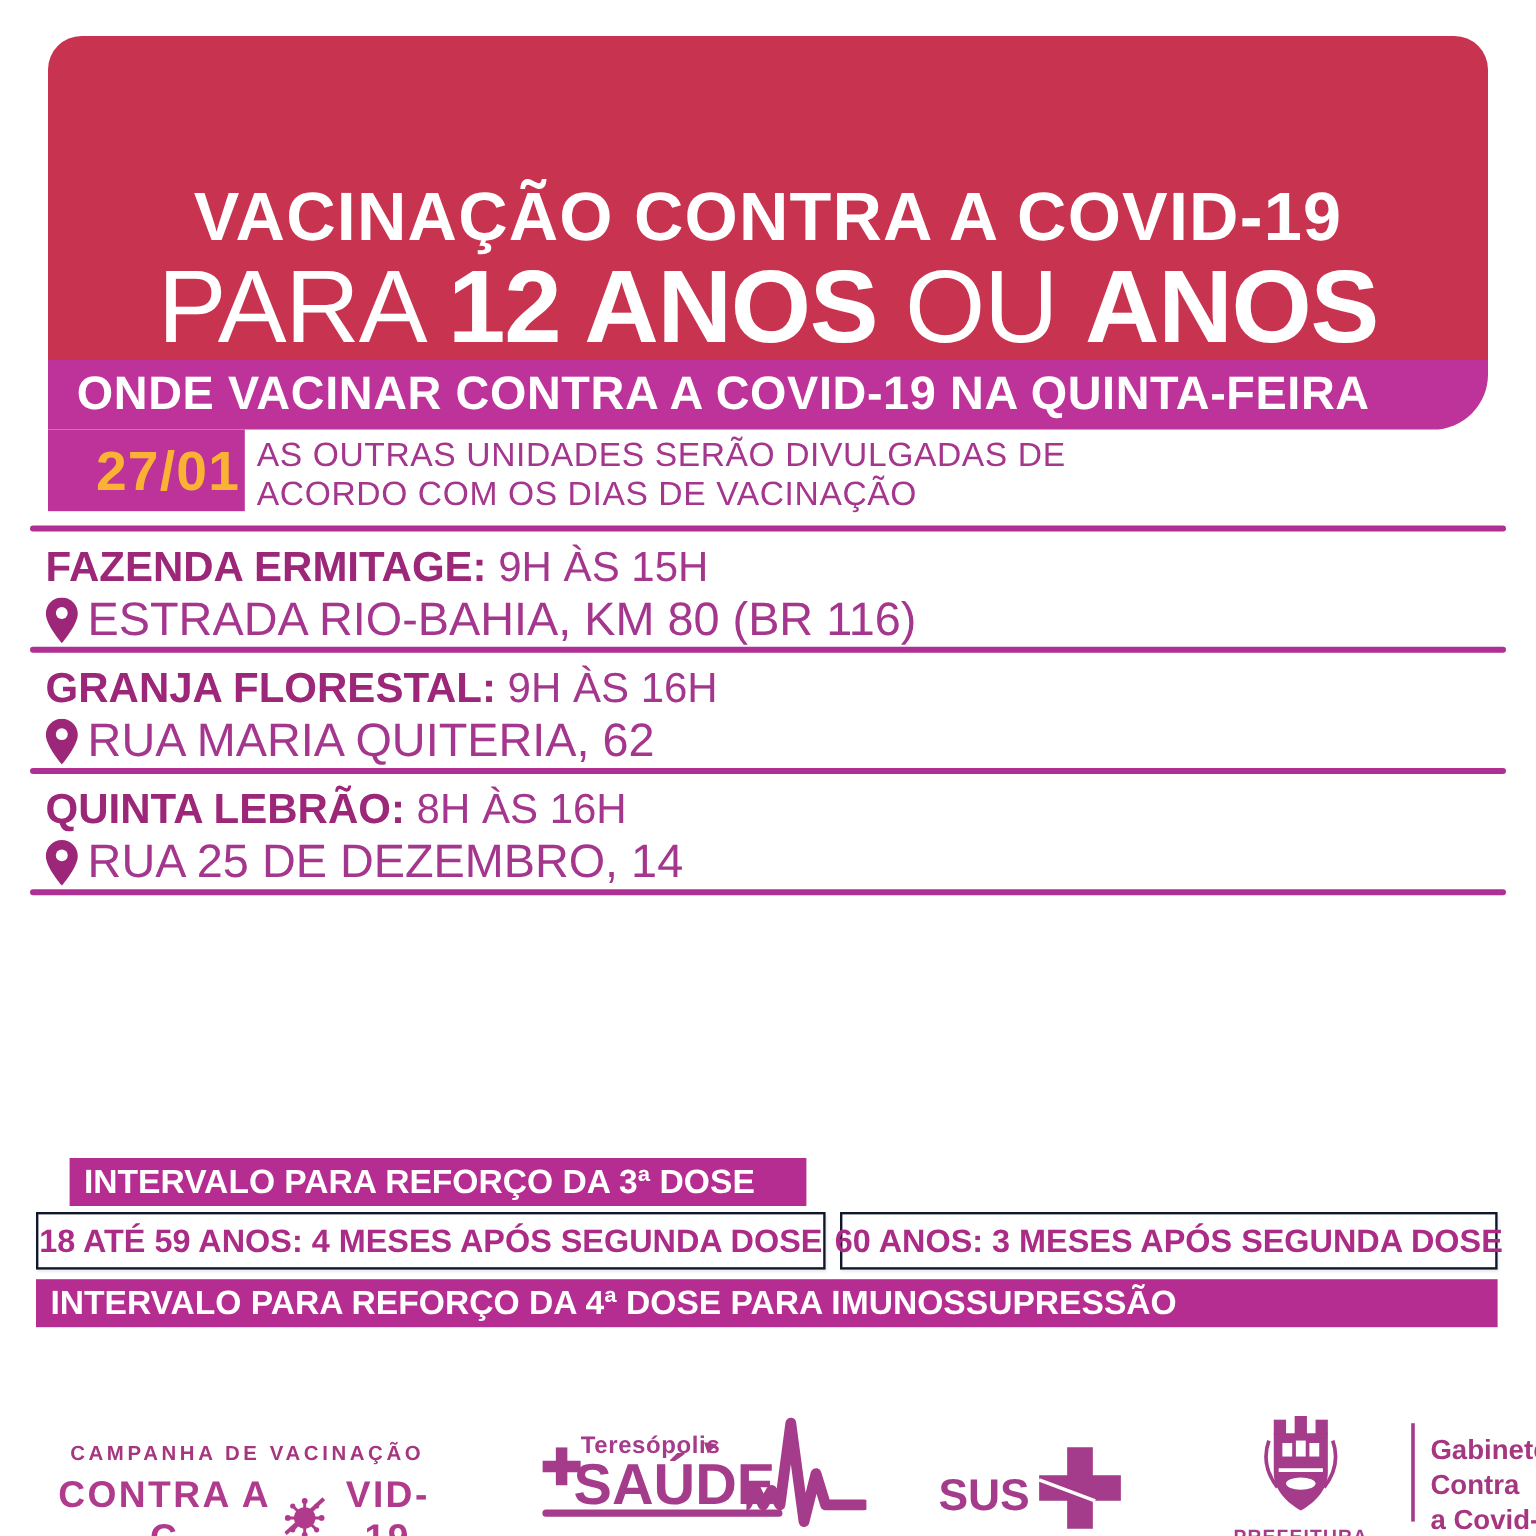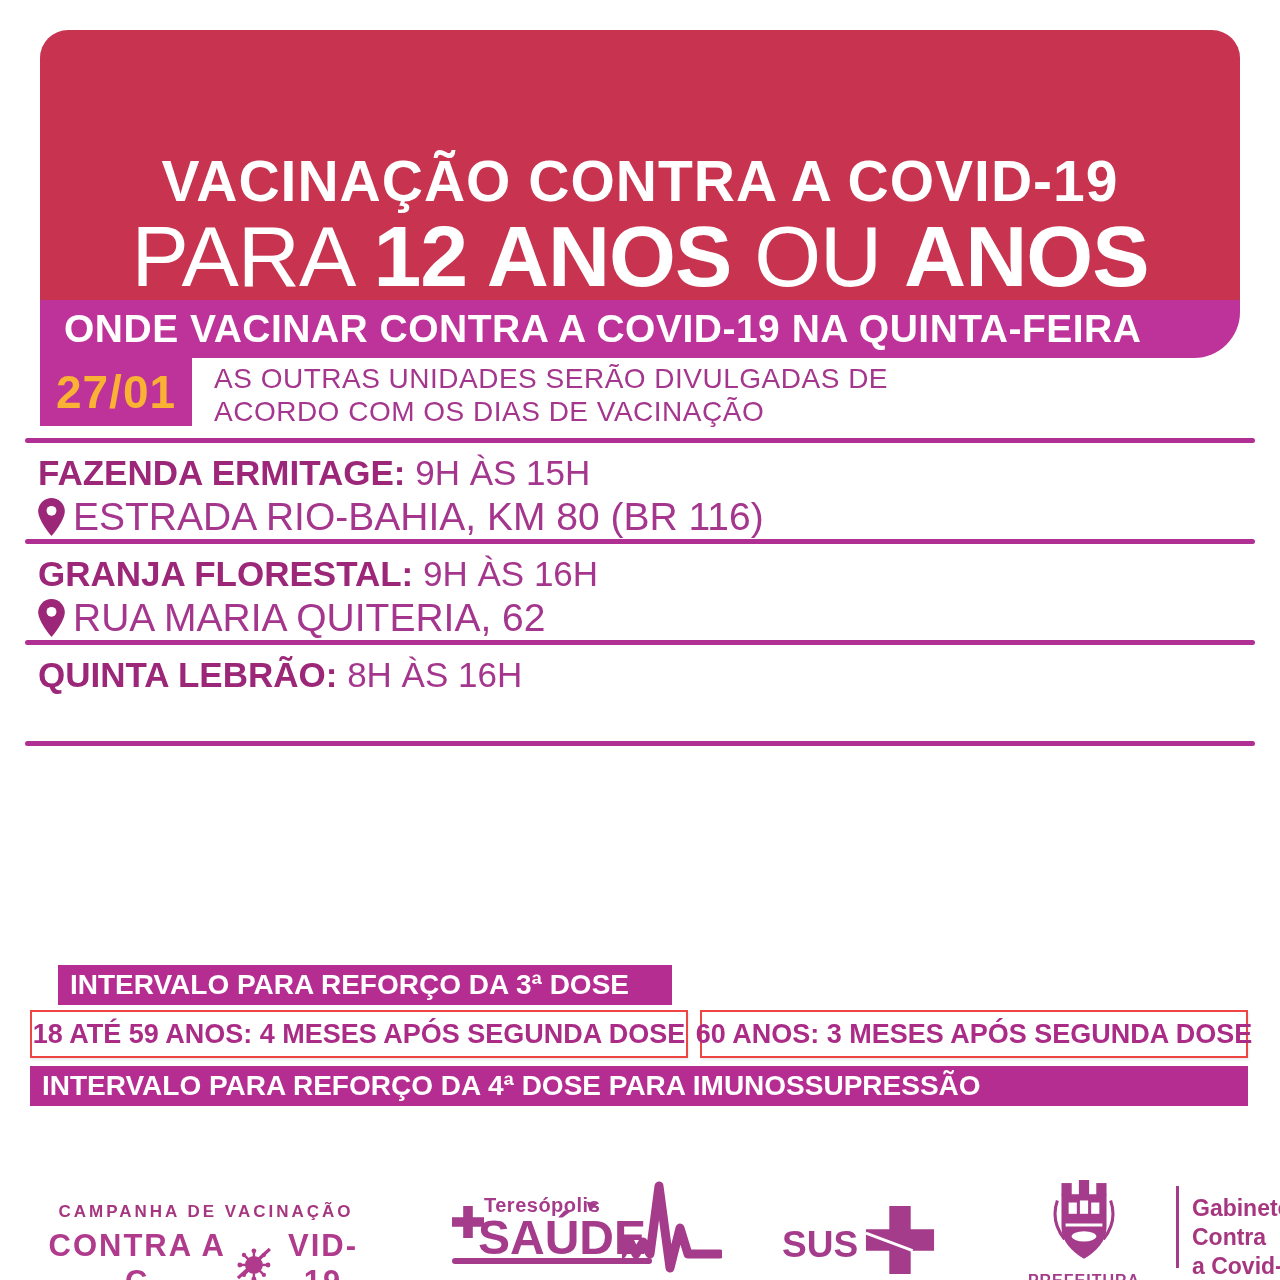"27/01" .date-box { padding-left: none -> 36px; width: 152px -> 128px }
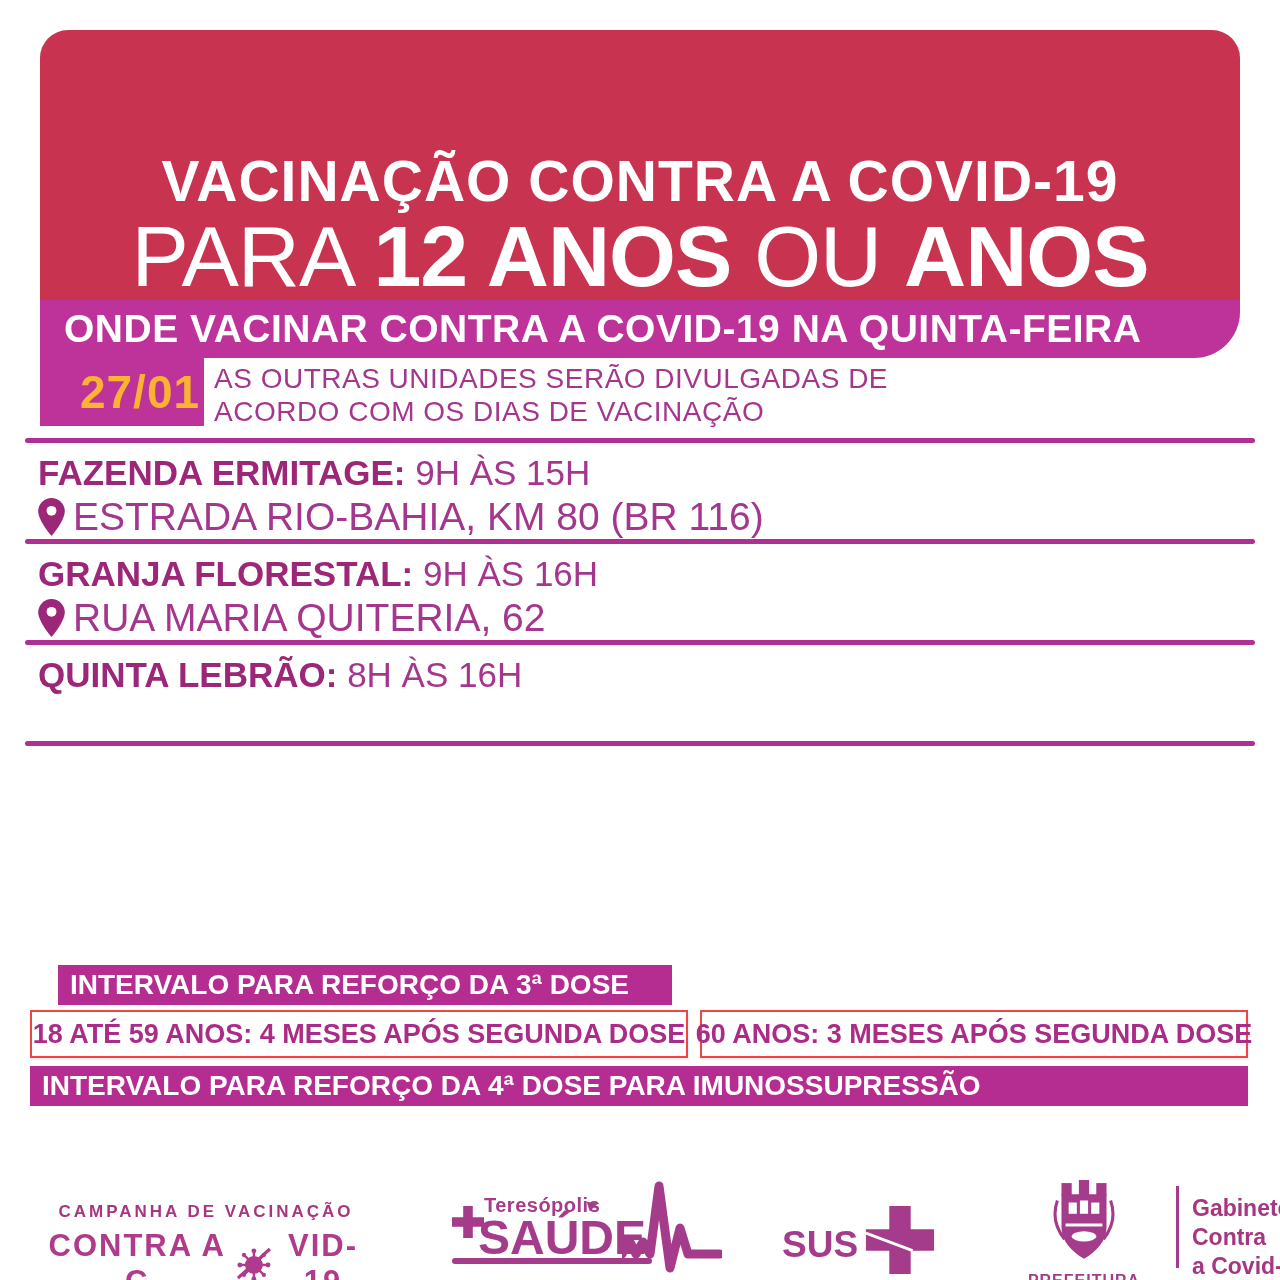"RUA 25 DE DEZEMBRO, 14" div.loc-line2 { html: none -> <div> <span> <svg> <path></path> <circle></circle> </svg> </span> <span>RUA 25 DE DEZEMBRO, 14</span> </div> }
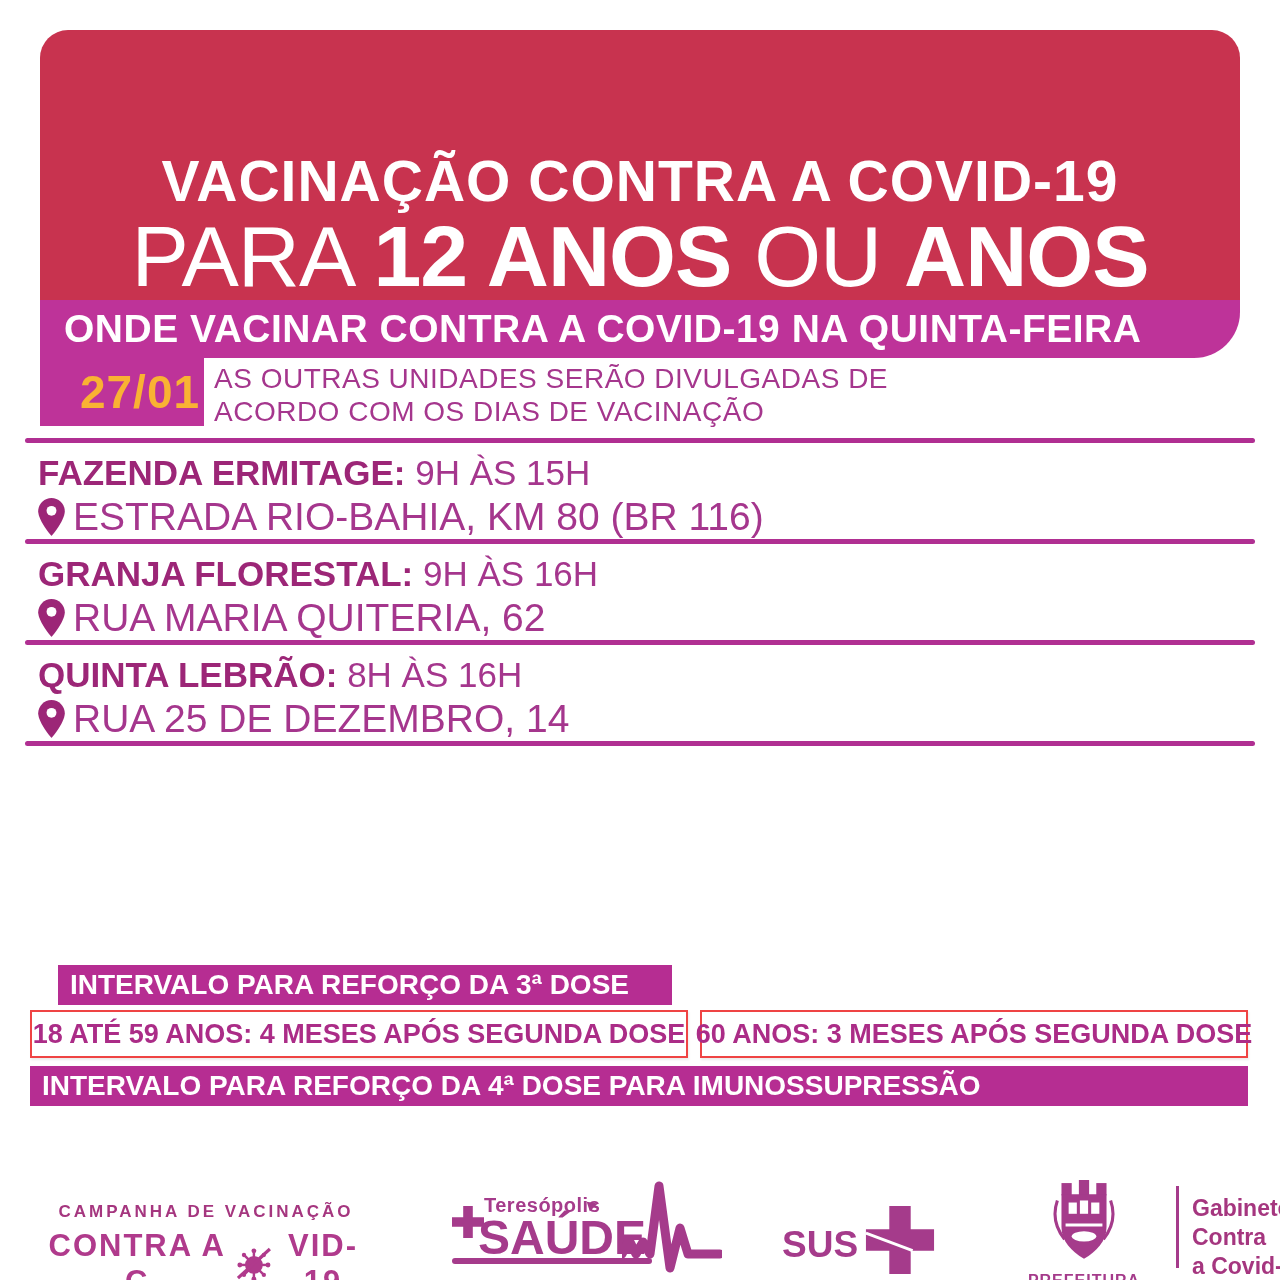"18 ATÉ 59 ANOS: 4" .int-box { border: 2px solid #ef4444 -> 2px solid #0f172a }
